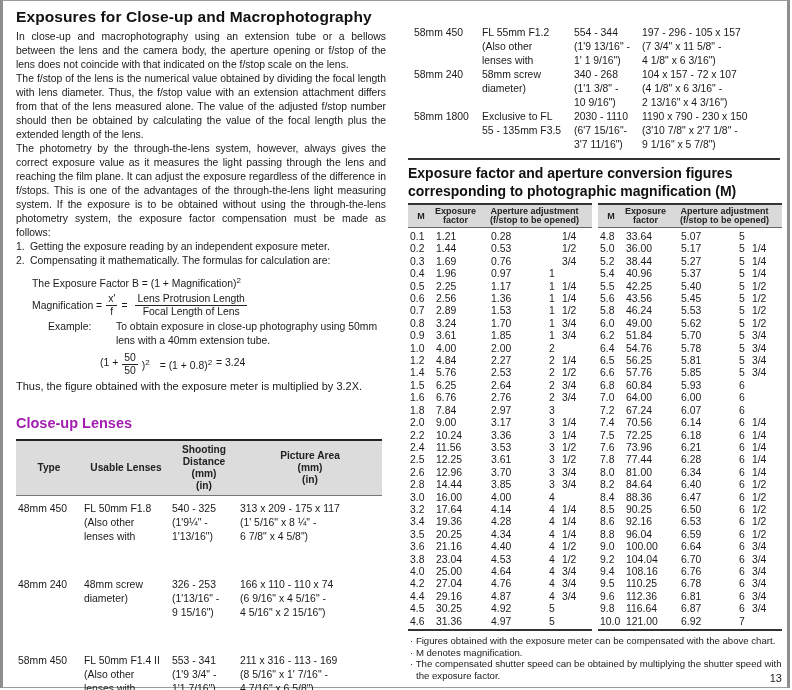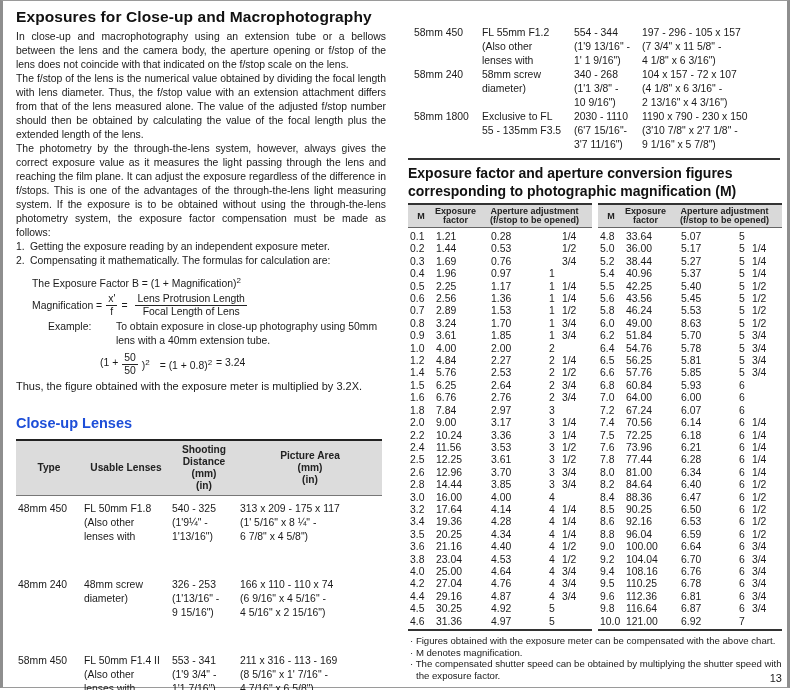"8.63" td.a { text: 8.63 -> 5.62 }
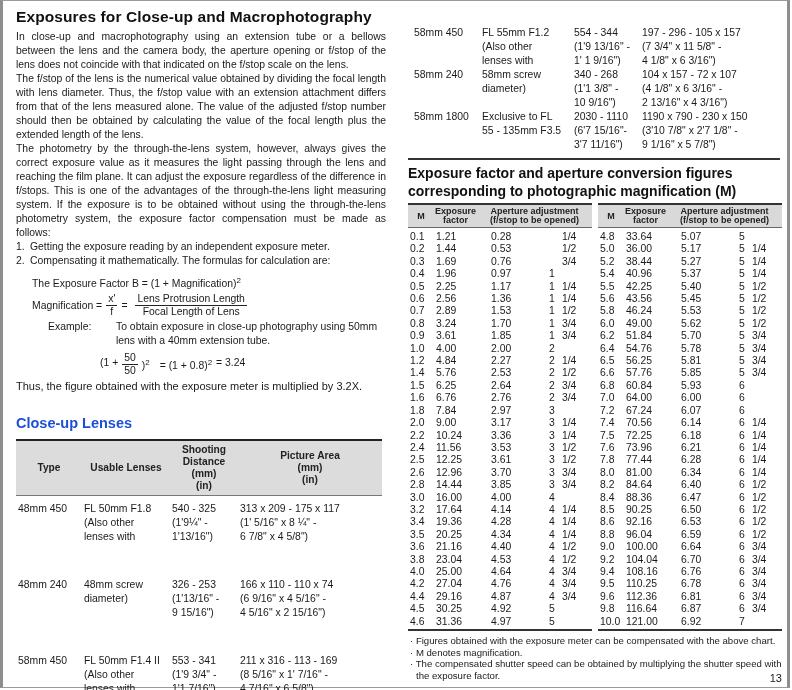"Close-up Lenses" h2 { color: #1d4ed8 -> #a21caf }
